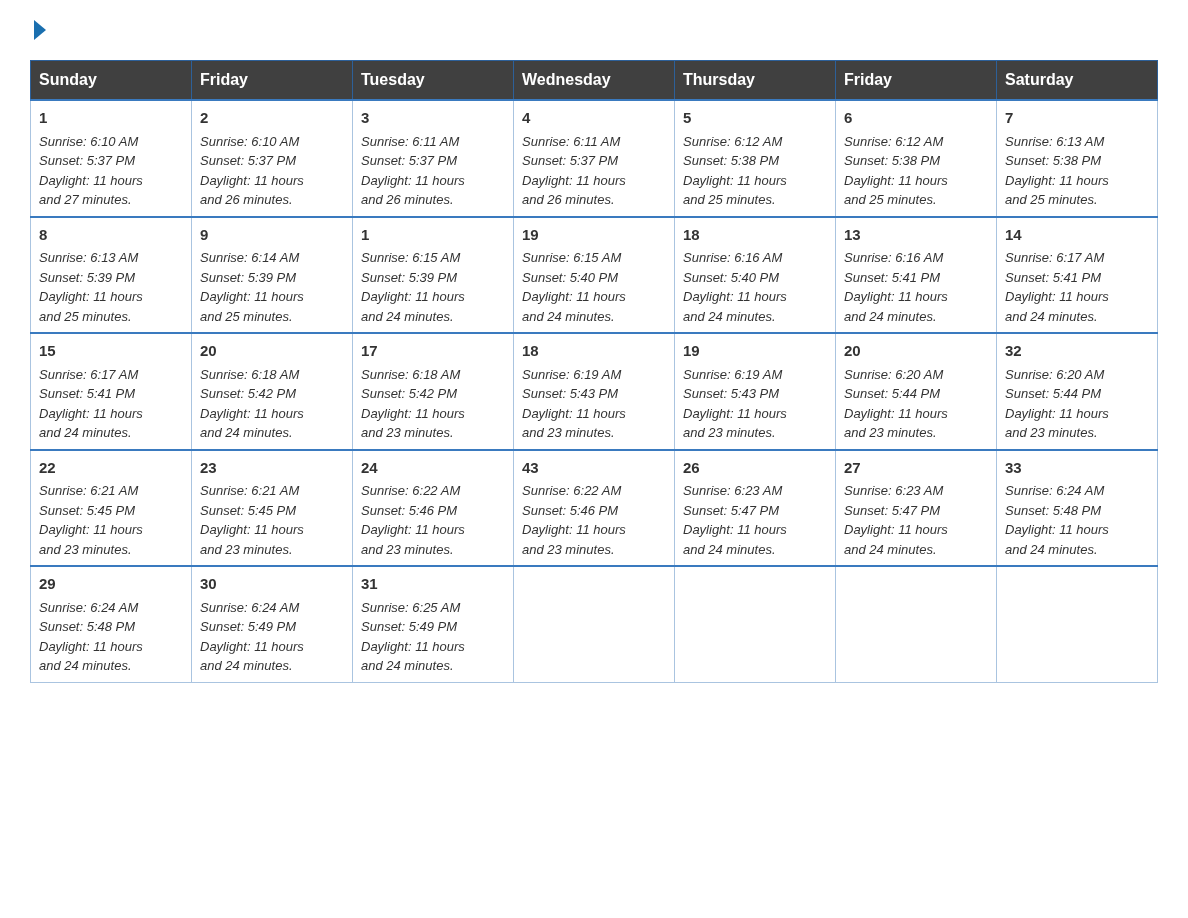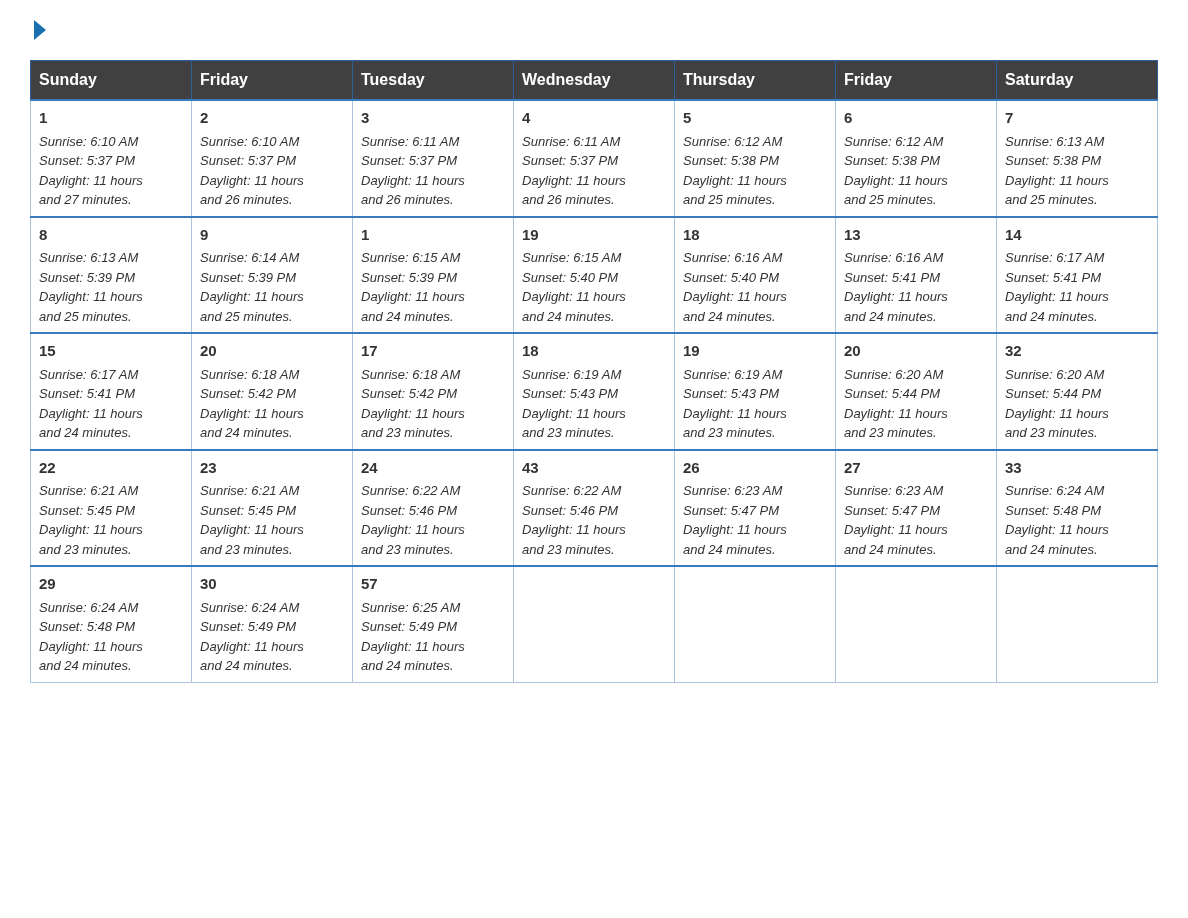"57" span.day-number { text: 57 -> 31 }
